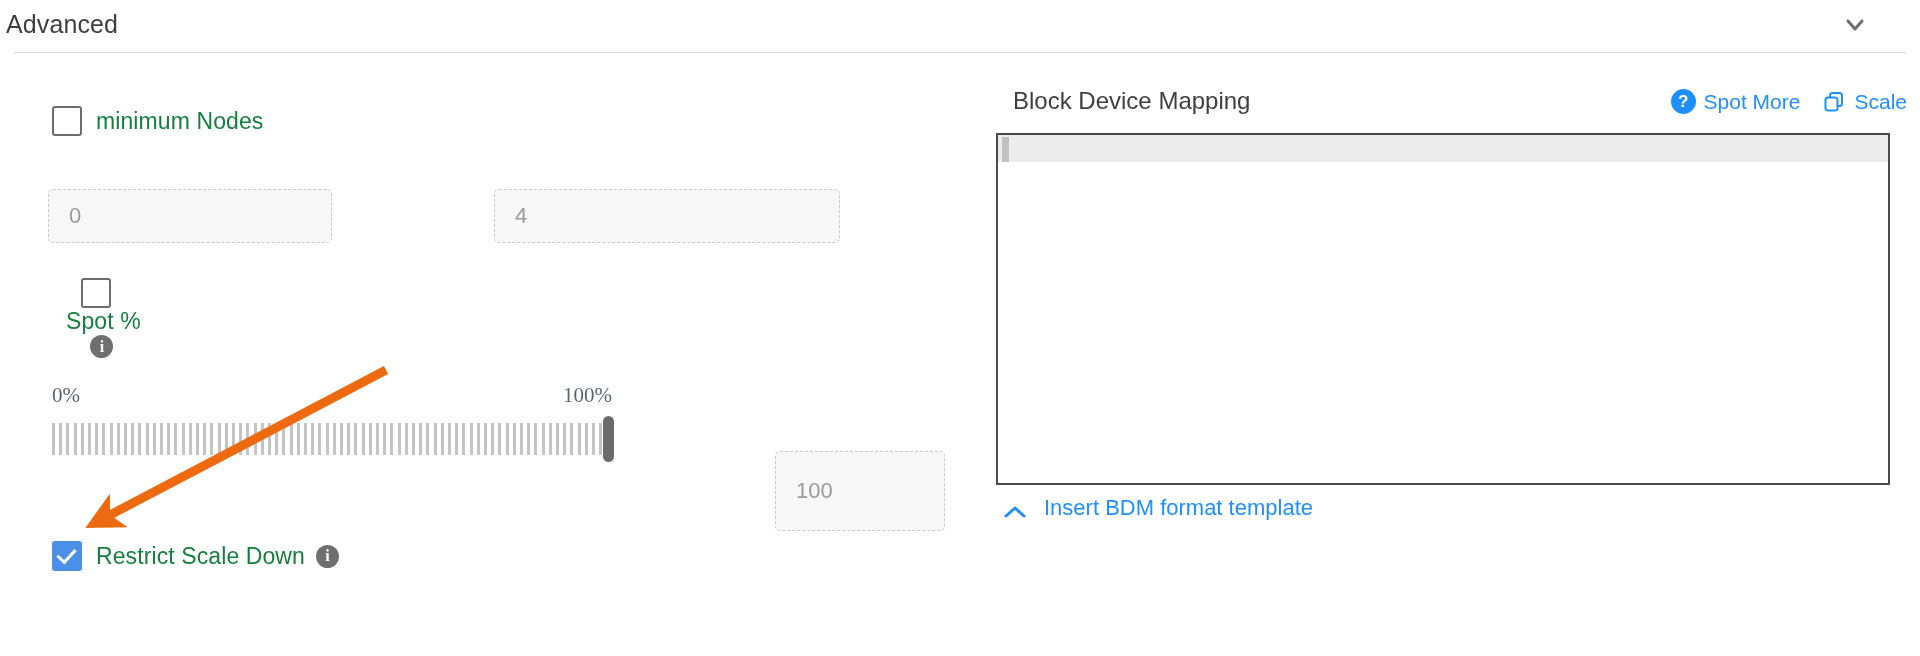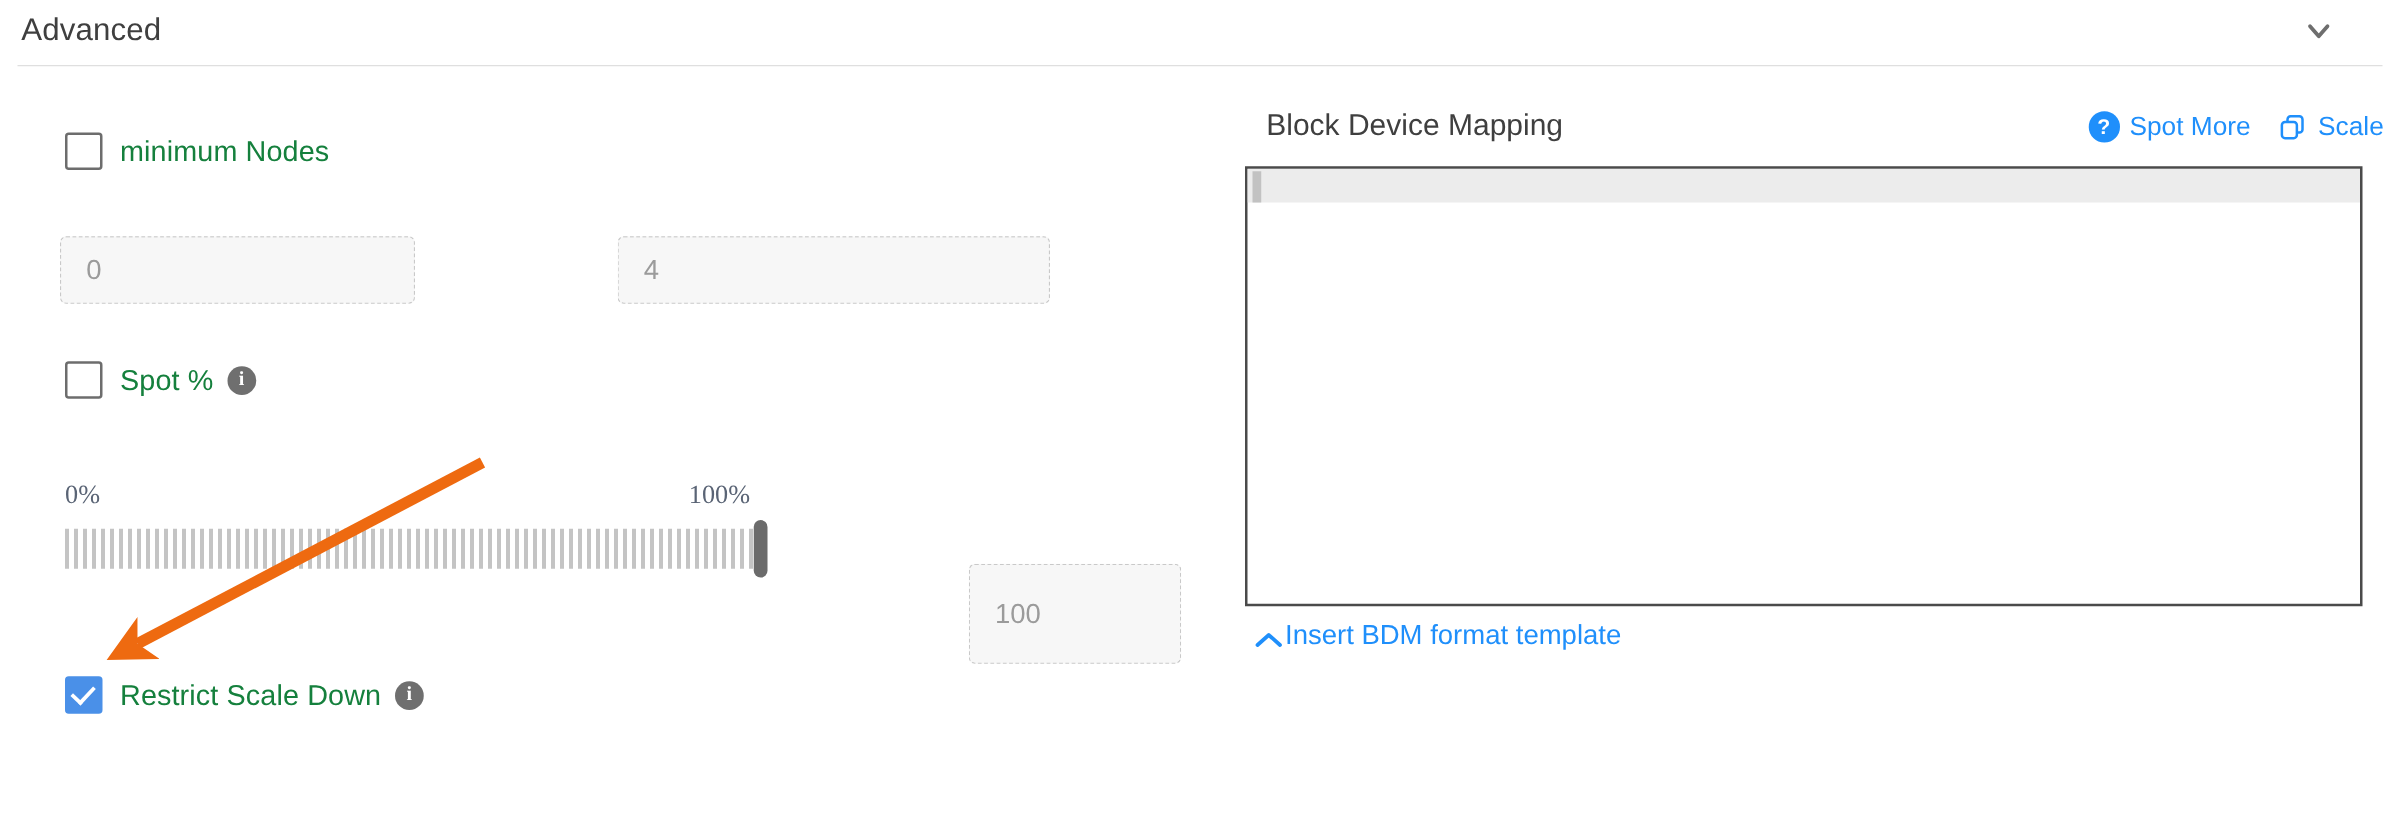"Advanced" .panel-title { left: 17px -> 6px }
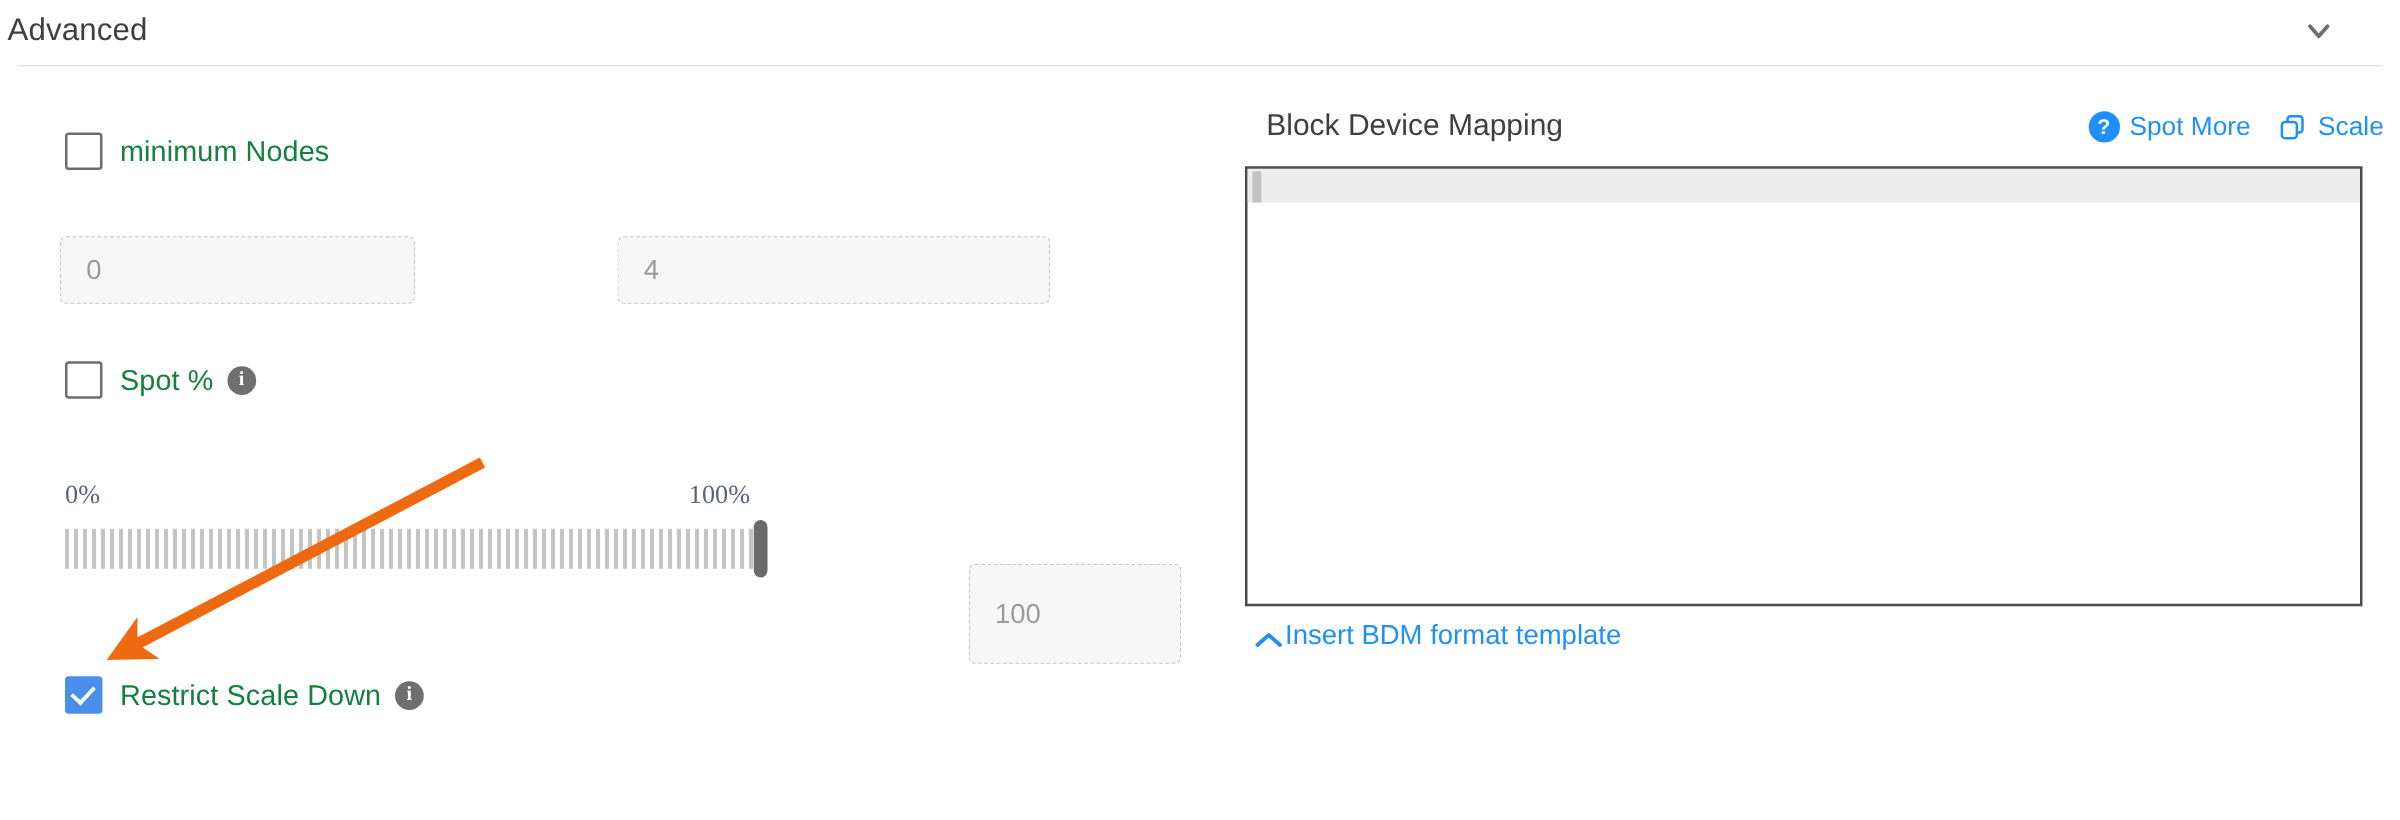"Spot %" div.chk-row { flex-direction: none -> column; top: 236px -> 225px }
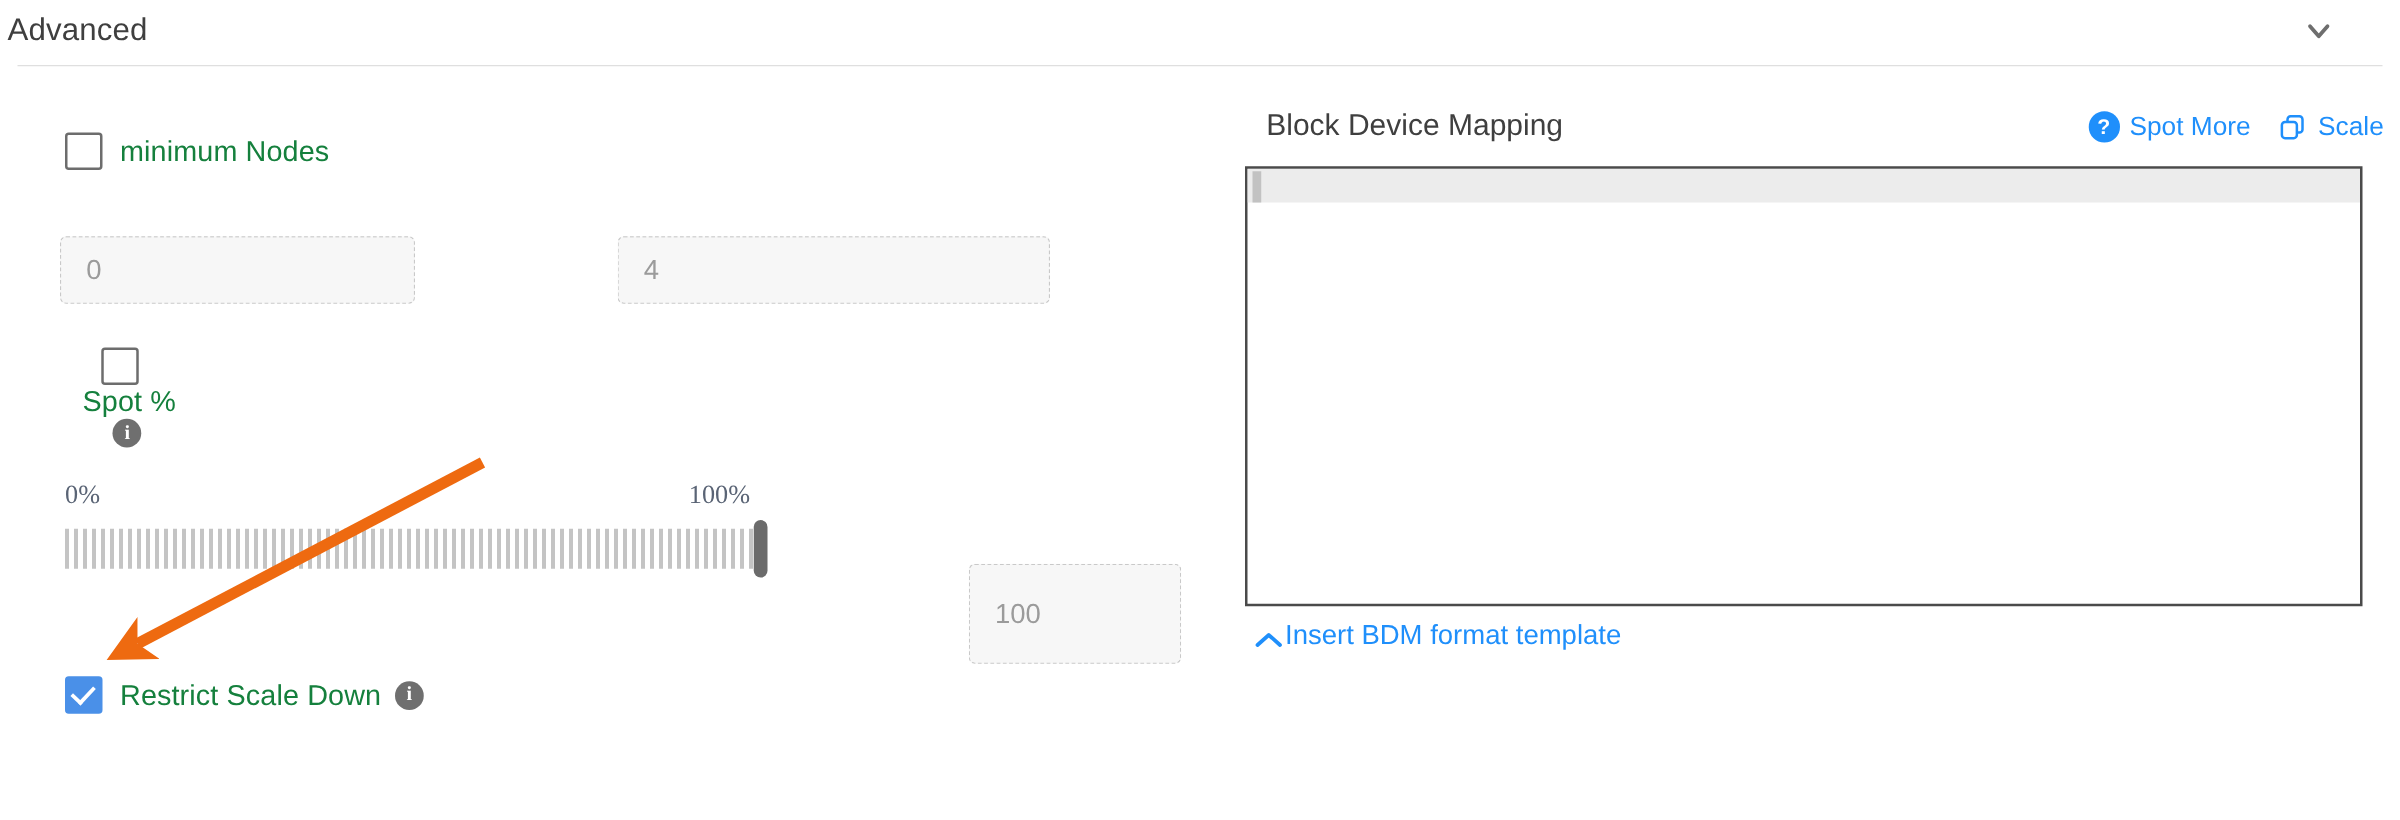"100%" .slider-maxlabel { right: 12px -> 0 }
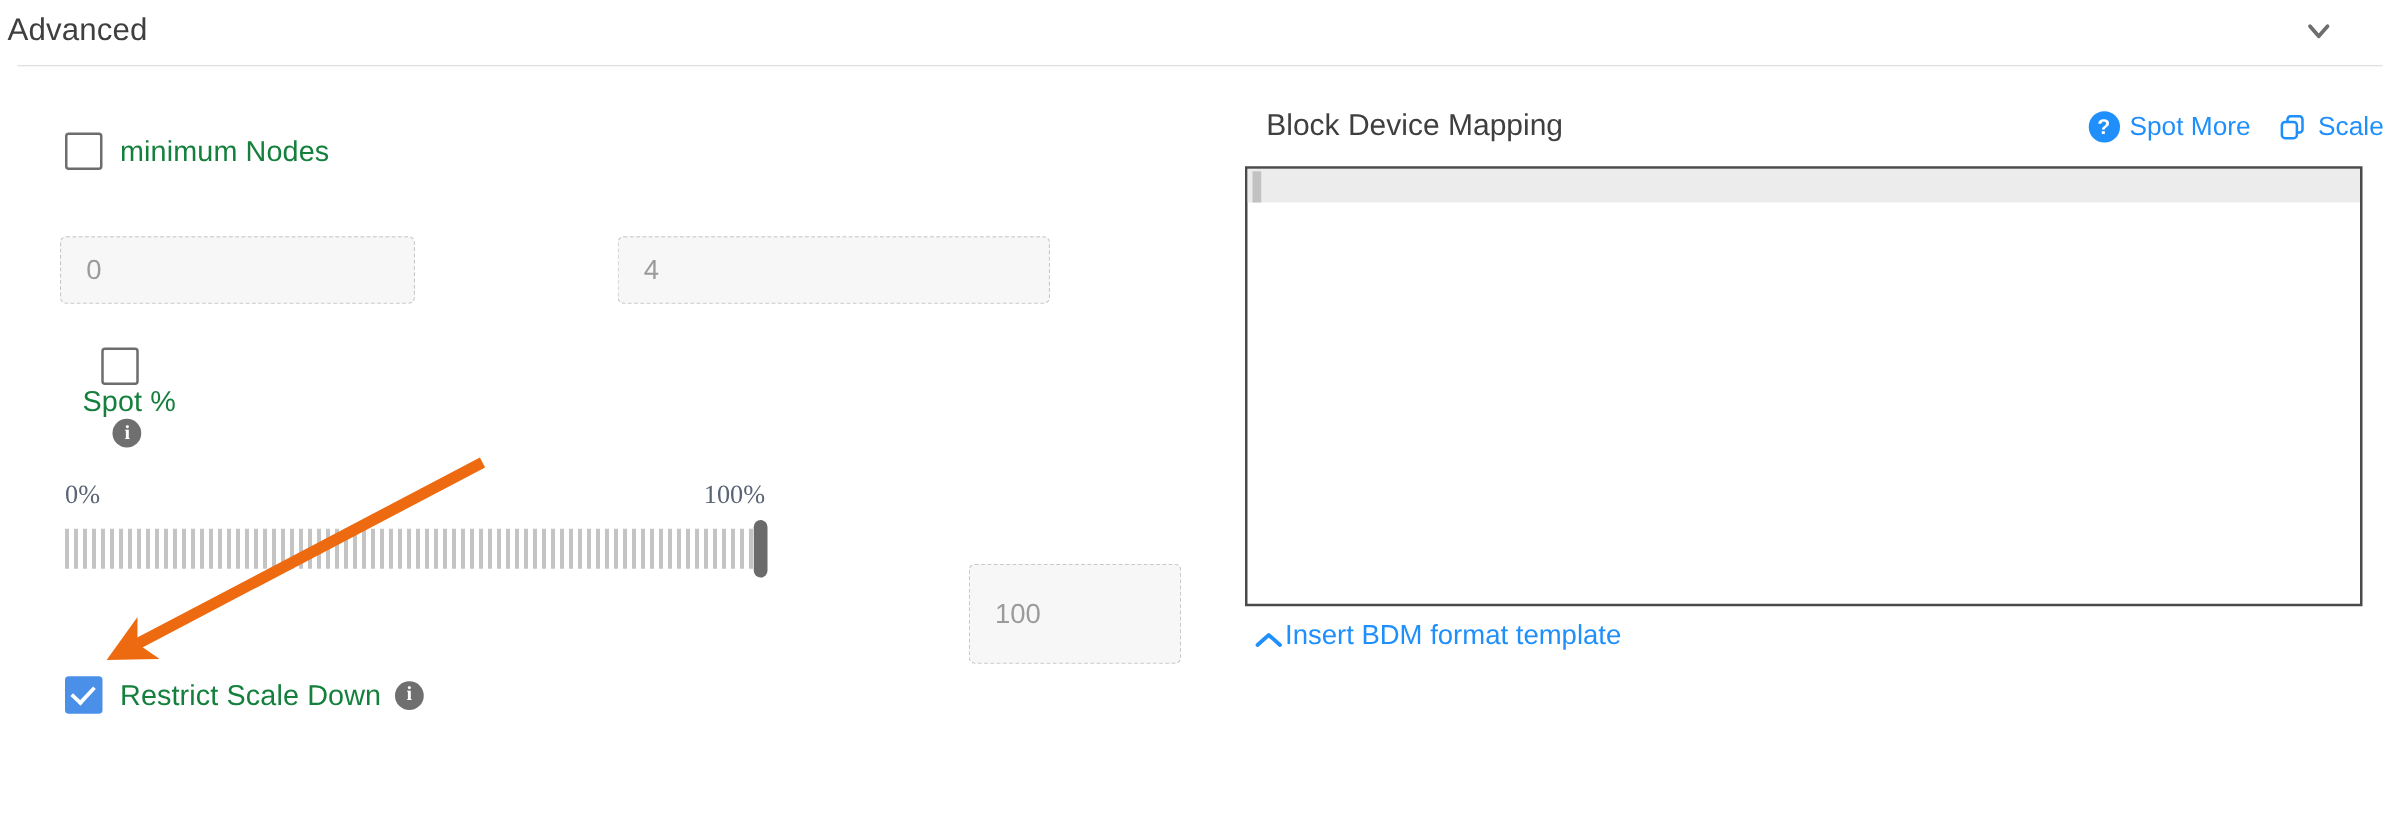"Insert BDM format template" .bdm-bottom { gap: none -> 16px }
